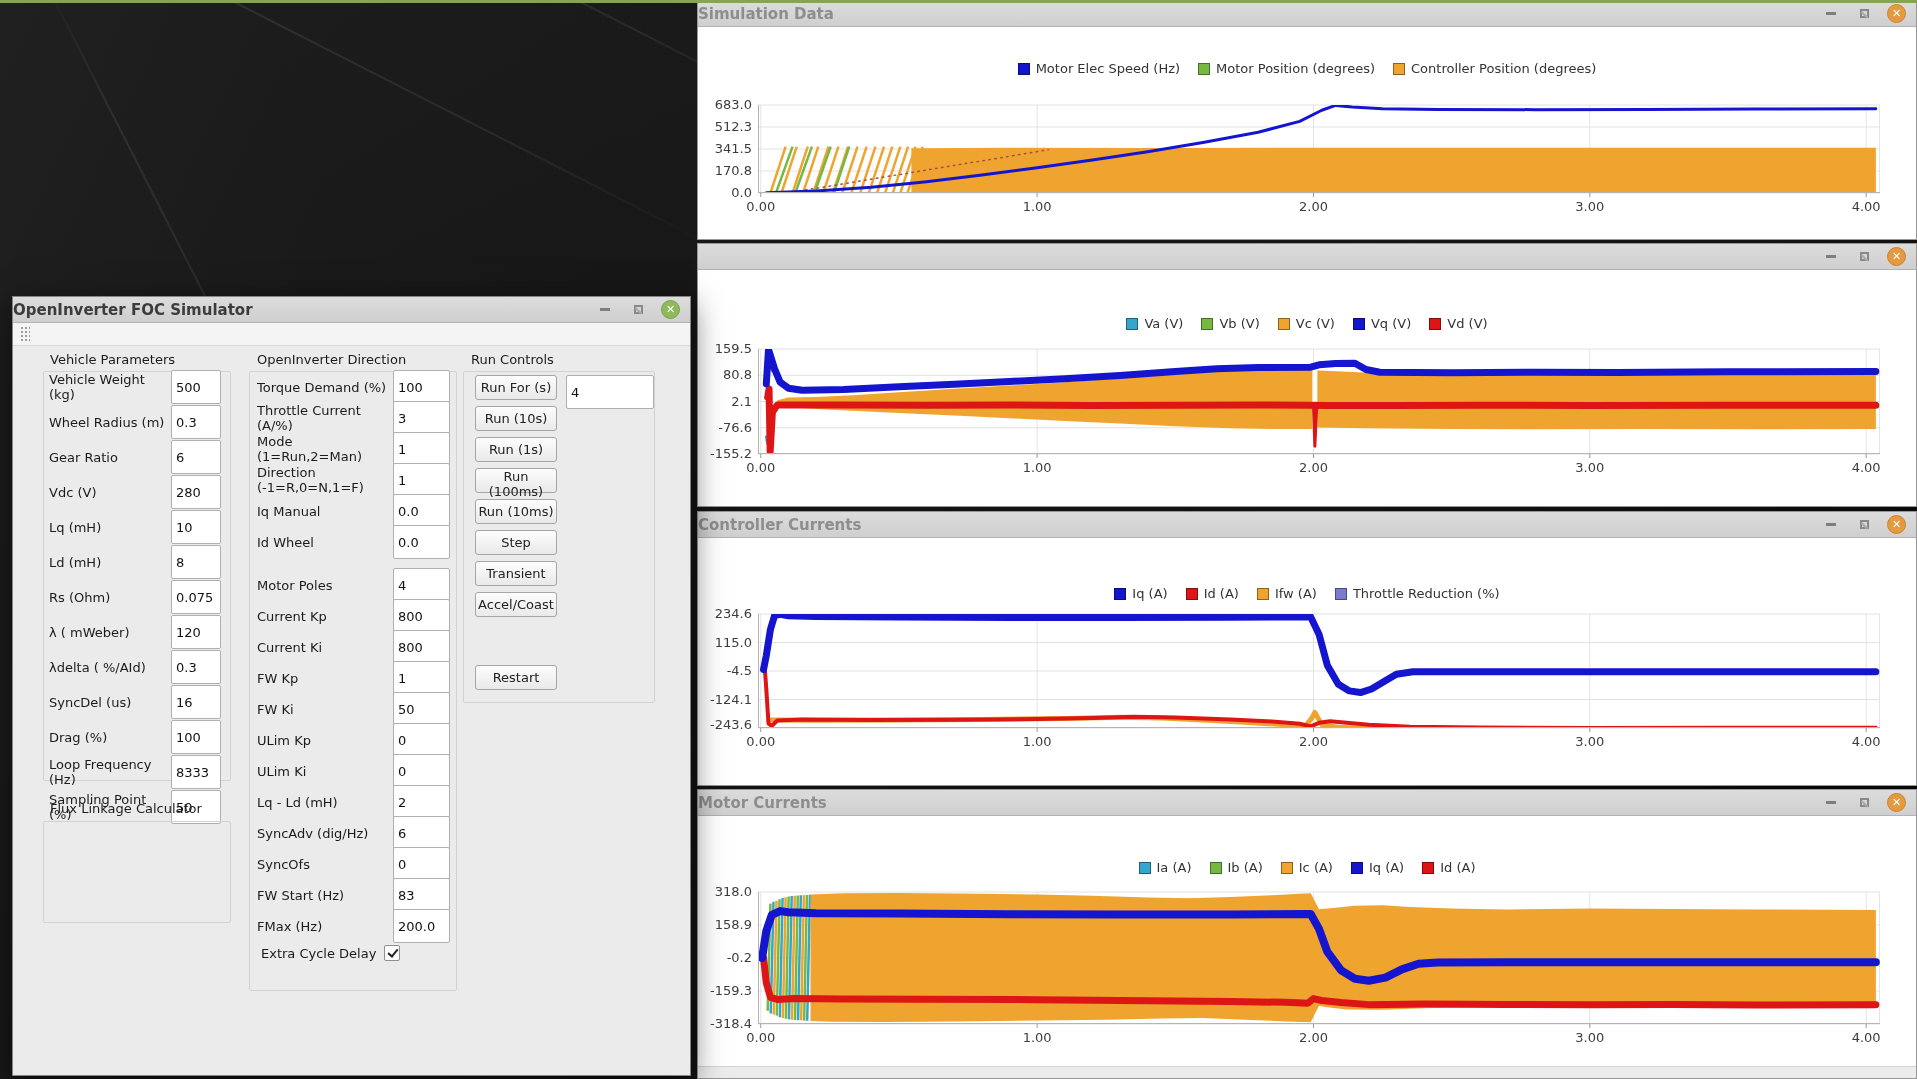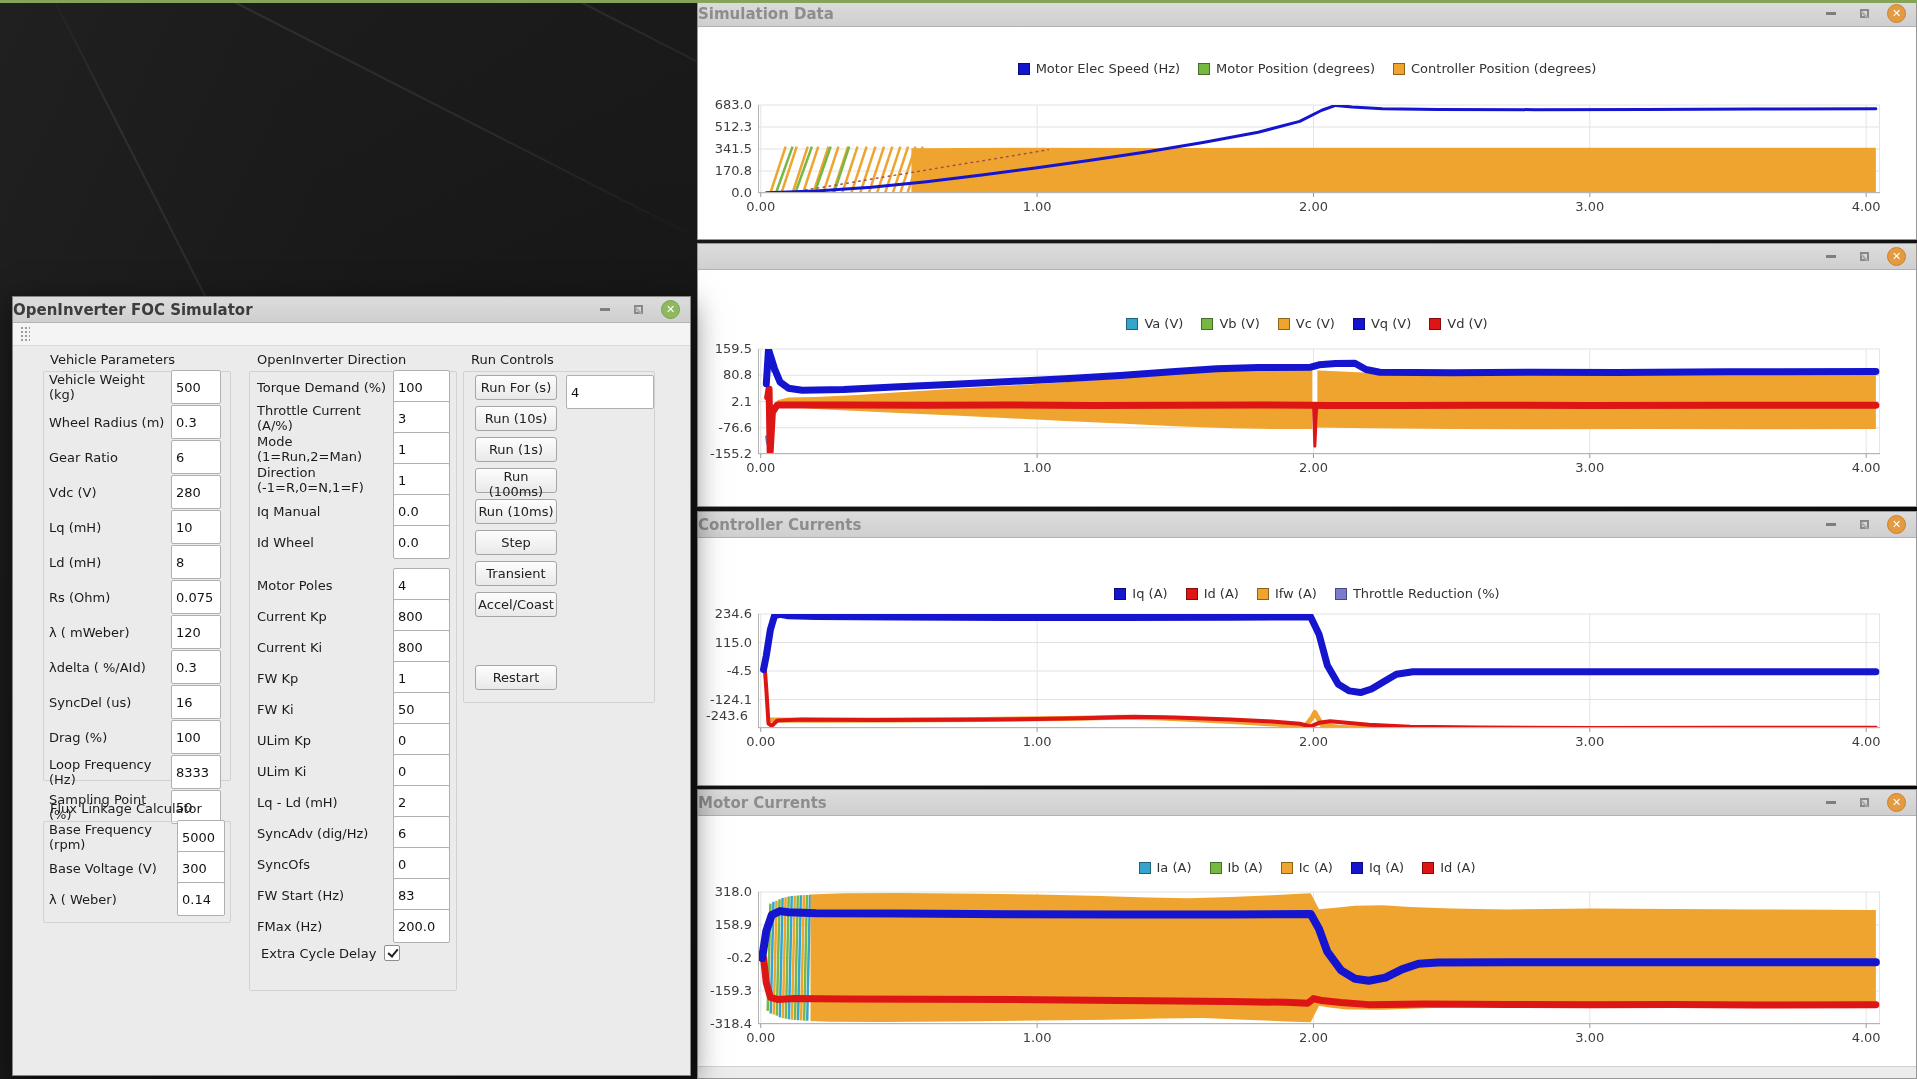"-243.6" div.ytick-label { text-align: center -> none; top: 170px -> 179px }
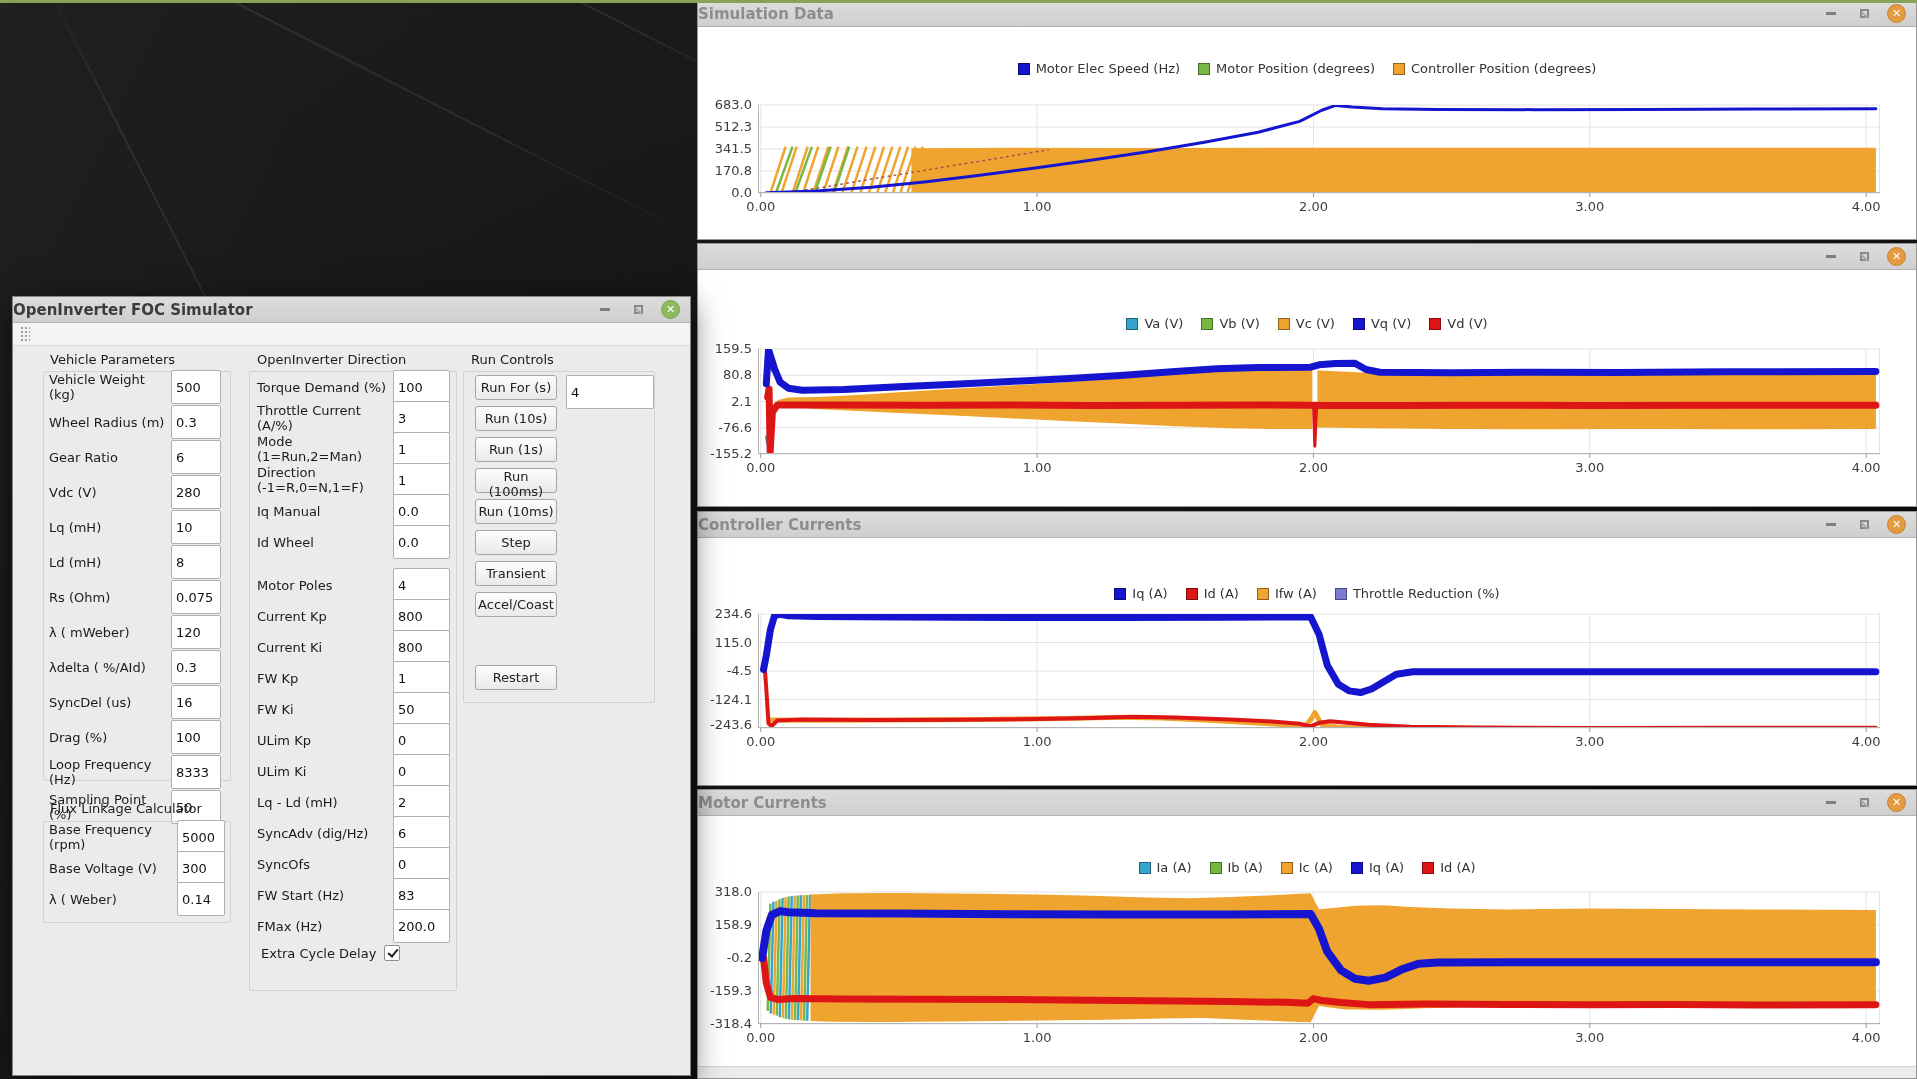"Base Frequency (rpm)" div.rows { html: <div> <div> <span>Base Frequency (rpm)</span> <input> </div> <div> <span>Base Voltage (V)</span> <input> </div> <div> <span>λ ( Weber)</span> <input> </div> </div> -> none }
